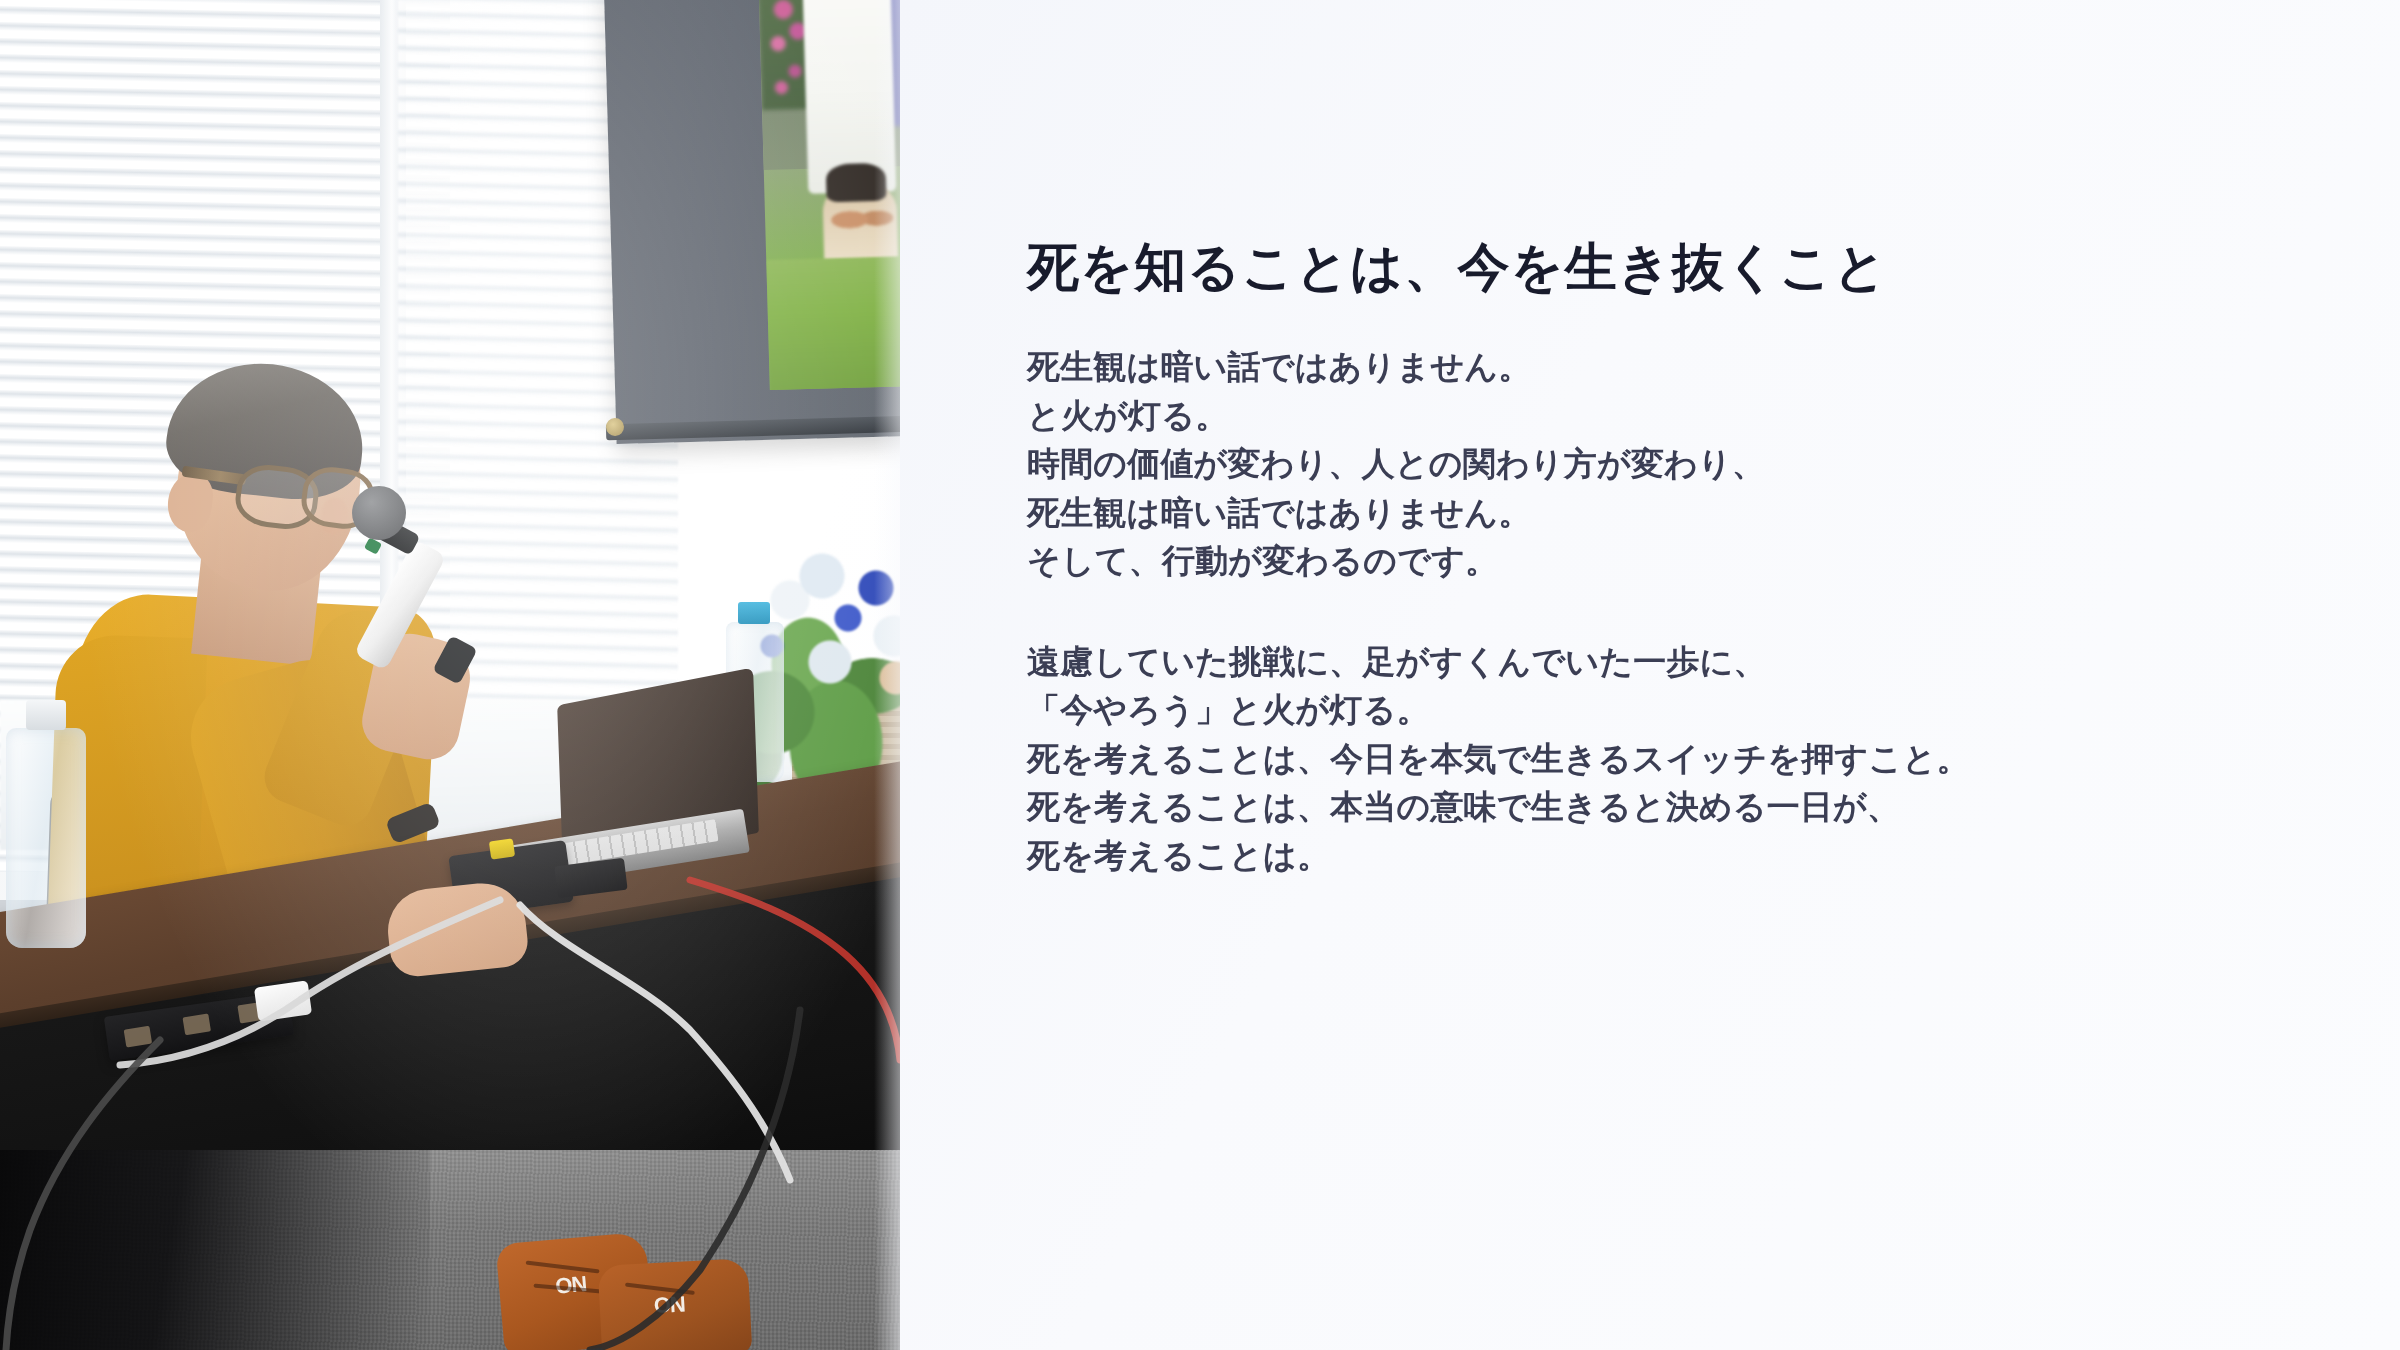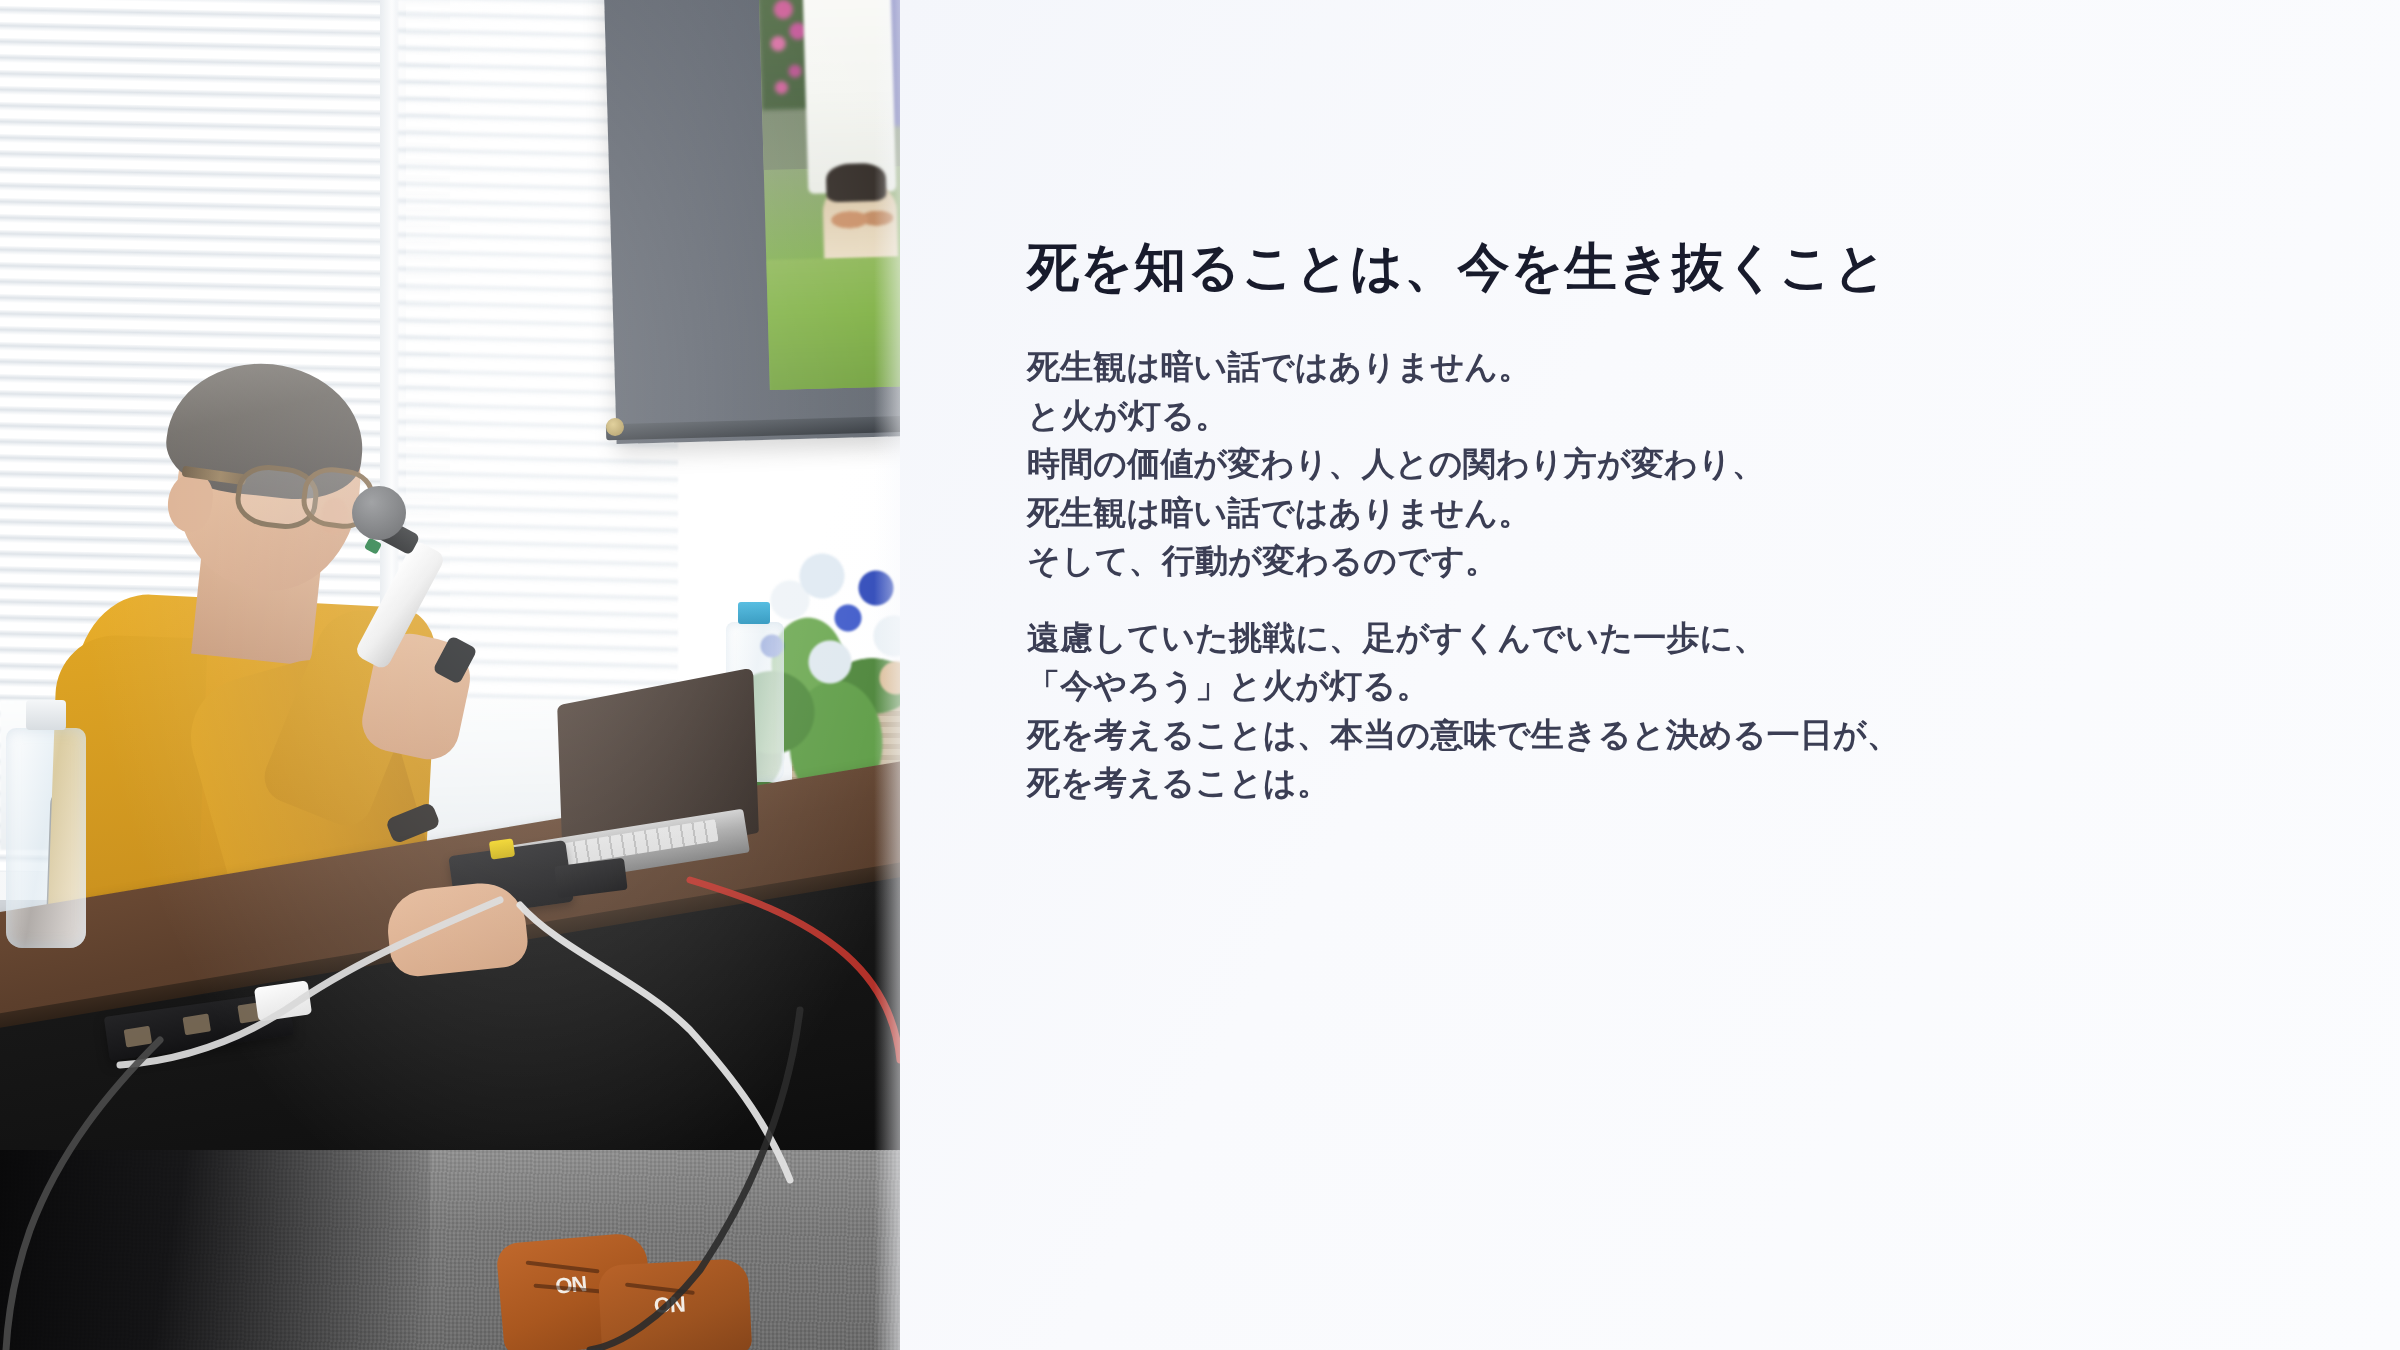"遠慮していた挑戦に、足がすくんでいた一歩に、" .para + .para { margin-top: 28px -> 52px }
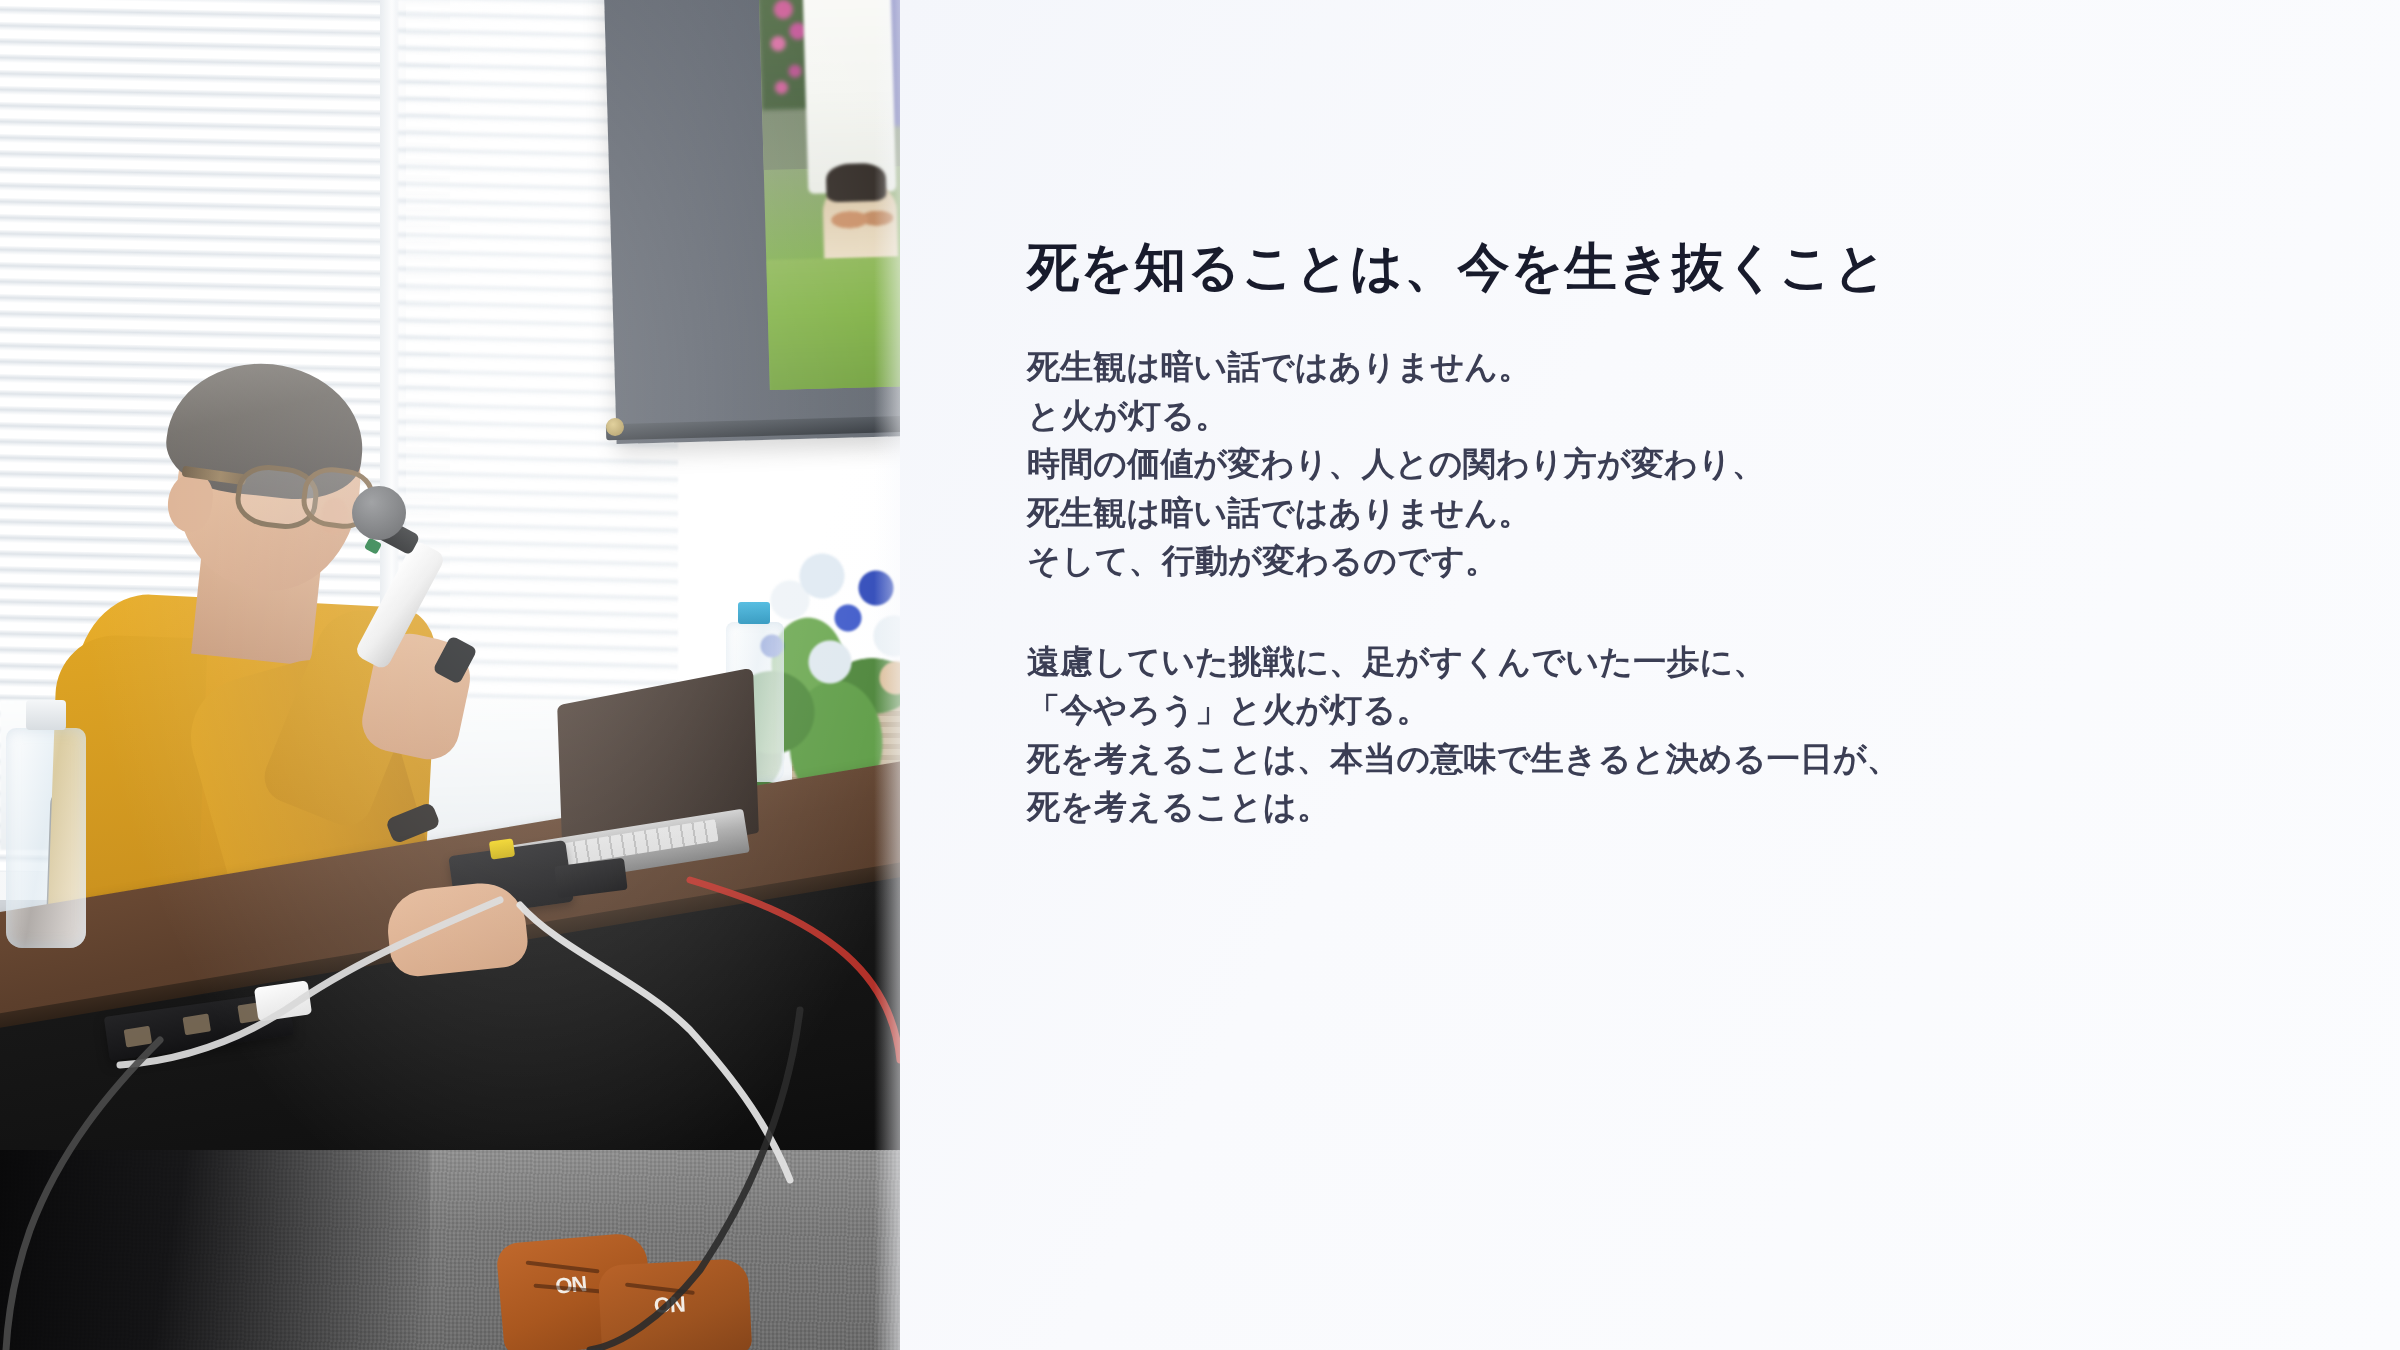"死を考えることは、今日を本気で生きるスイッチを押すこと。" span.ln { html: none -> <span>死を考えることは、今日を本気で生きるスイッチを押すこと。</span> }
